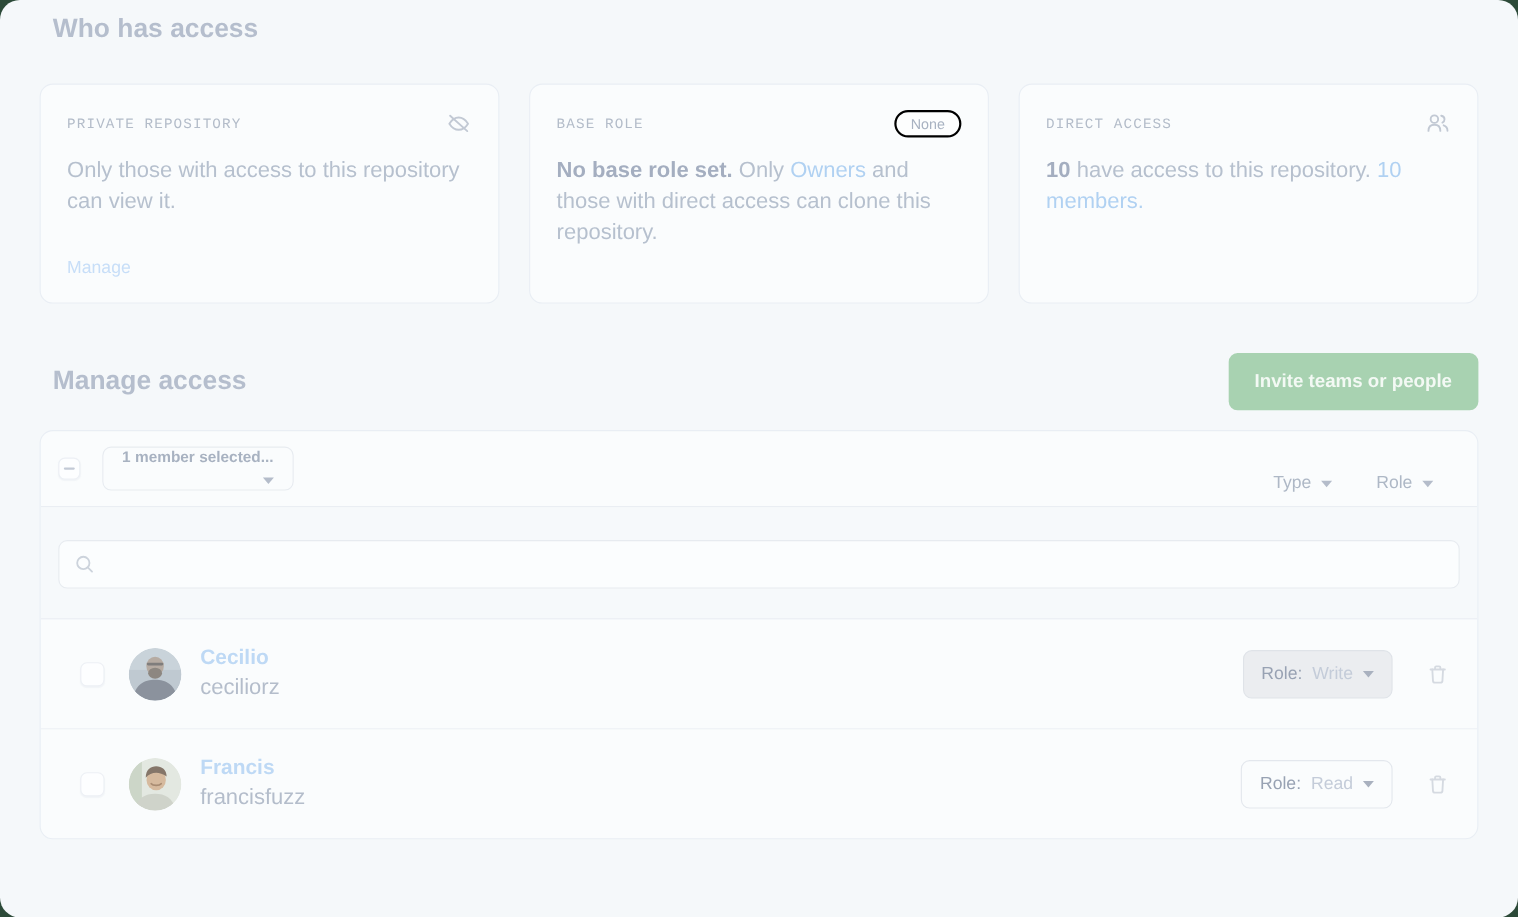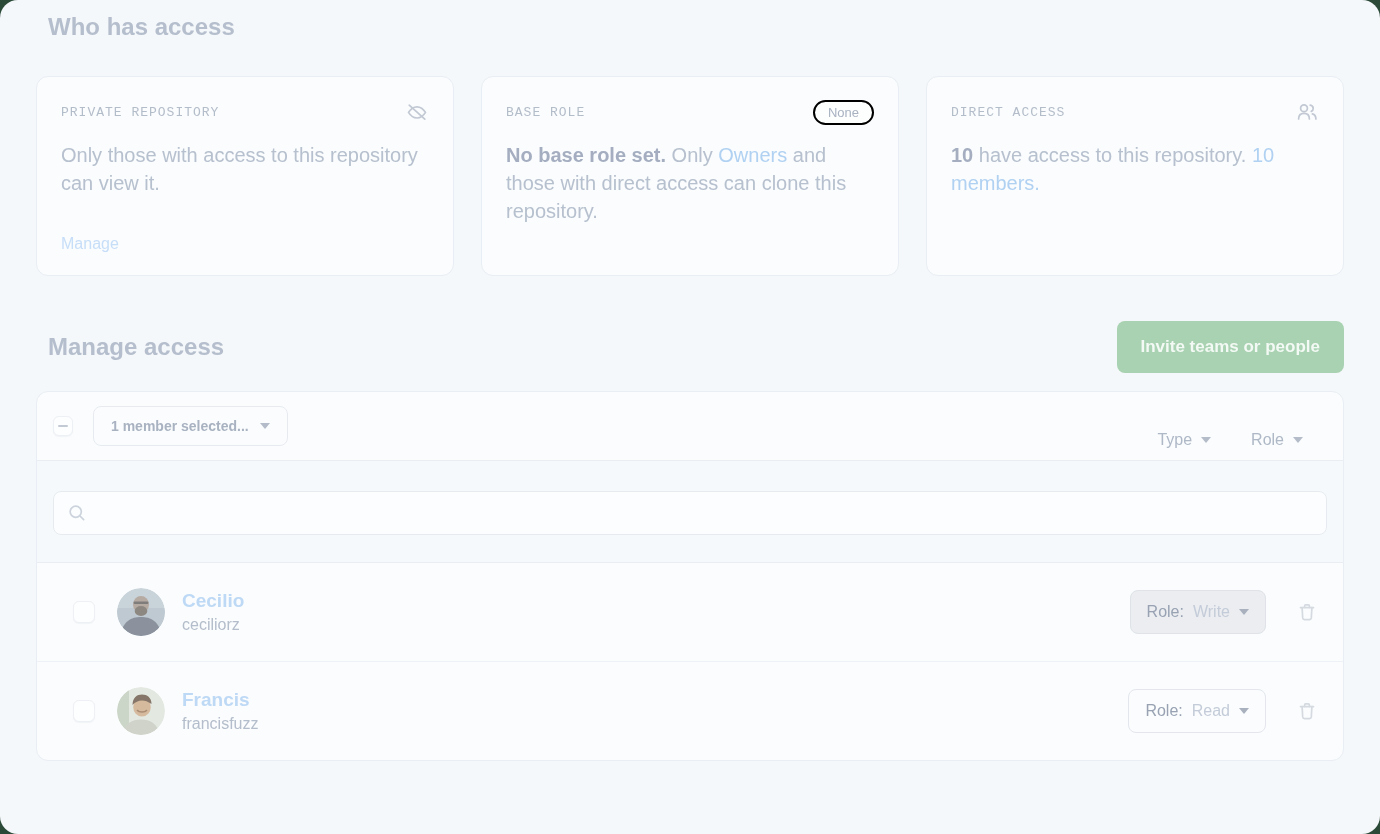"1 member selected..." .sel-dropdown { align-items: center -> flex-end; flex-direction: none -> column }
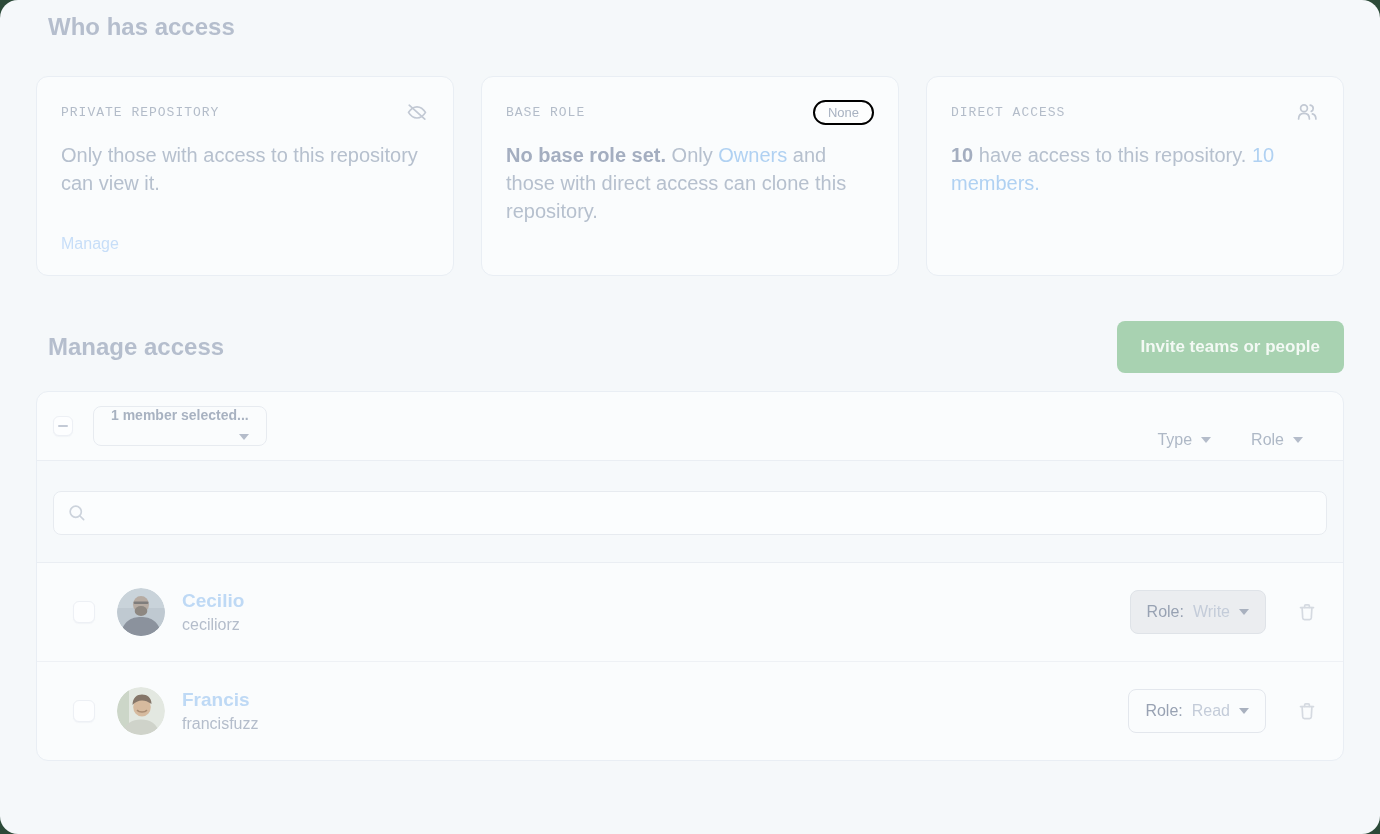"ceciliorz" .member-username { font-size: 16px -> 20px }
